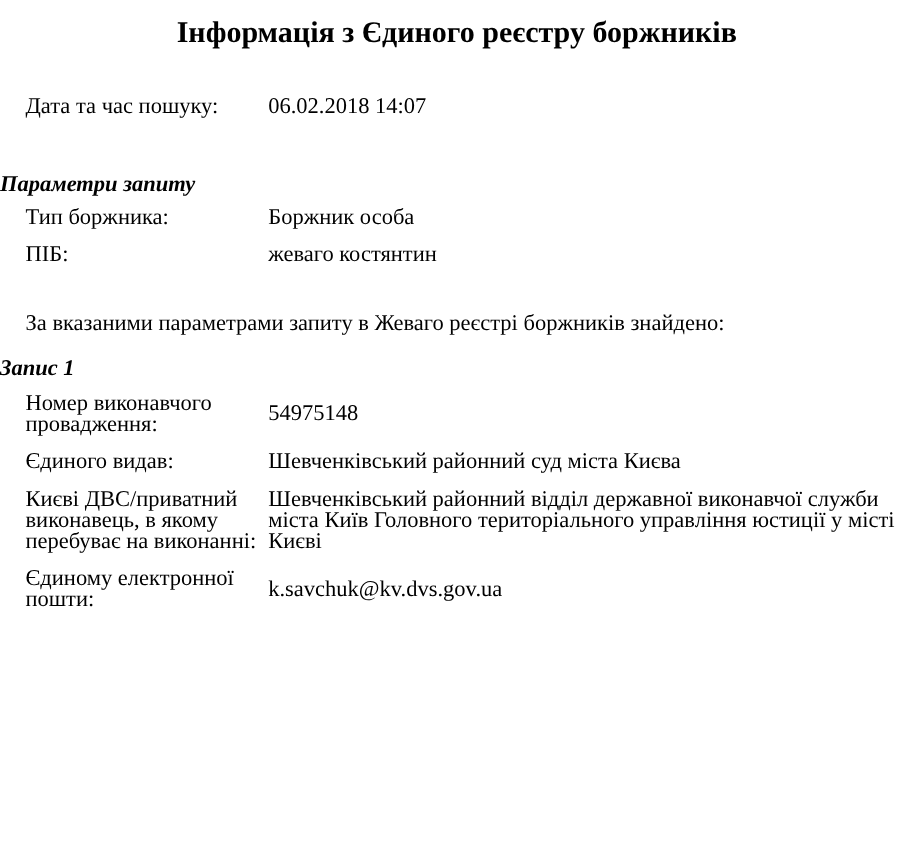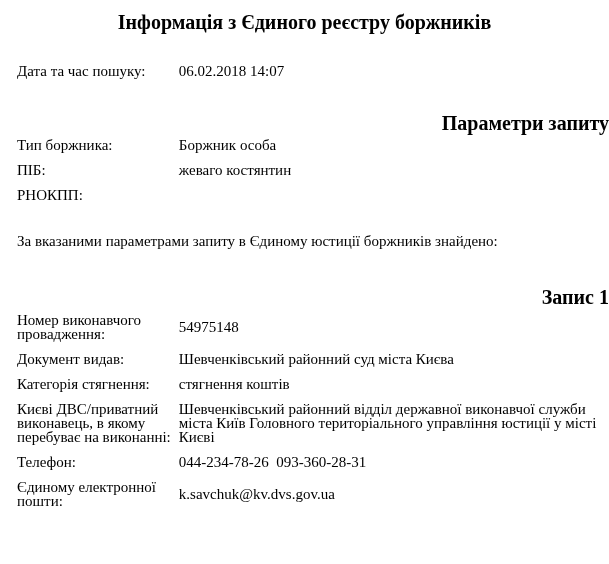"Параметри запиту" .section-heading { font-size: 20px -> 15px; font-style: none -> italic; text-align: right -> left }
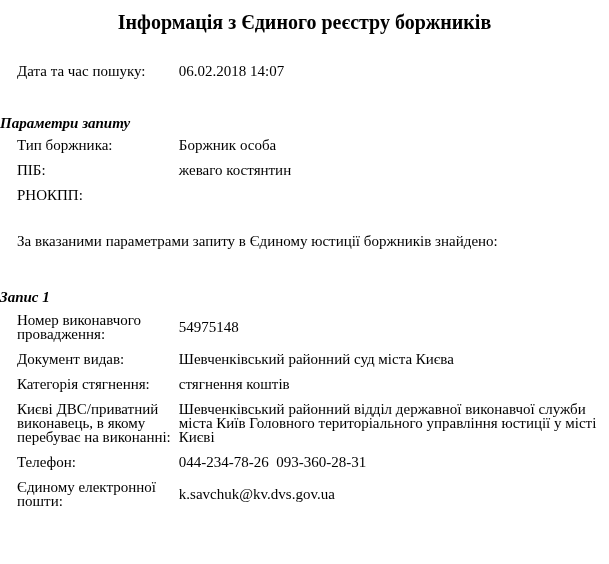"РНОКПП:" tr { html: <tr> <td>РНОКПП:</td> <td></td> </tr> -> none }
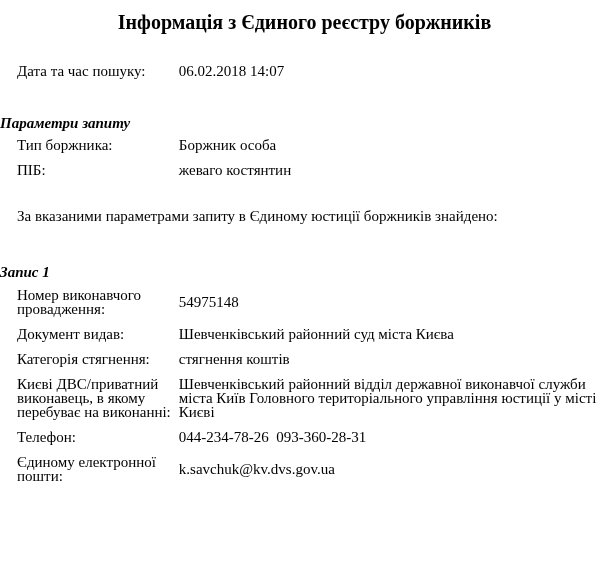"За вказаними параметрами запиту в" p.summary { text: Єдиному юстиції -> Жеваго реєстрі }
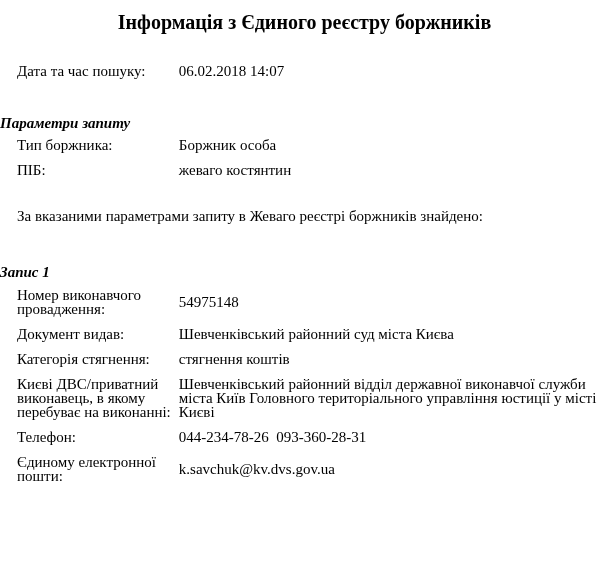"Запис 1" #record-heading { margin-top: 42px -> 16px }
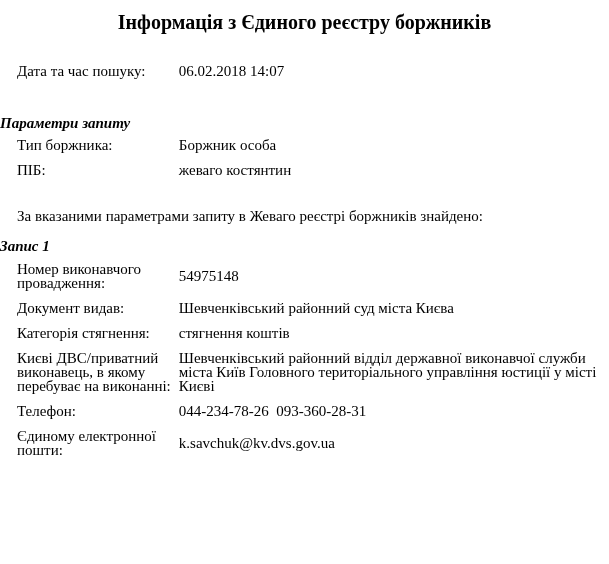"Документ видав:" td.label { text: Документ -> Єдиного }
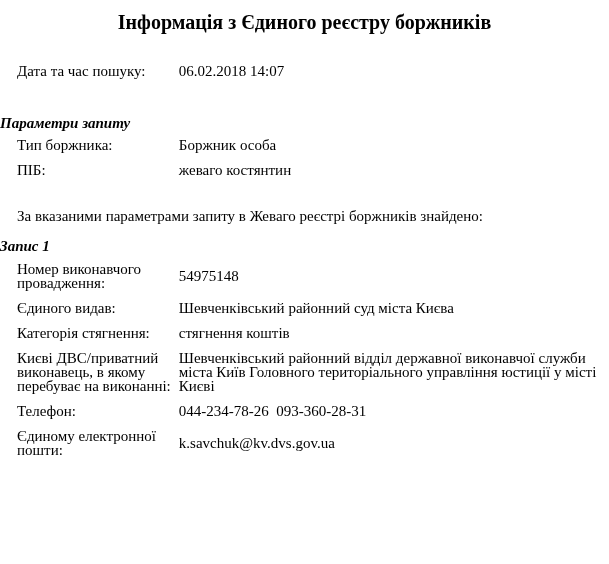"Категорія стягнення:" tr { html: <tr> <td>Категорія стягнення:</td> <td>стягнення коштів</td> </tr> -> none }
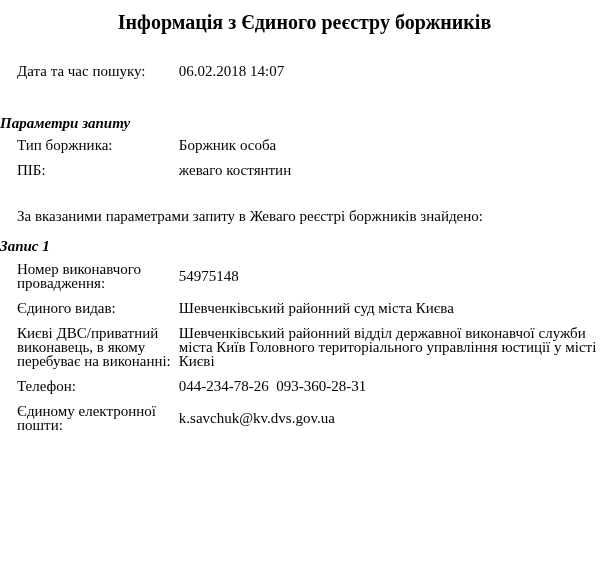"Телефон:" tr { html: <tr> <td>Телефон:</td> <td>044-234-78-26 093-360-28-31</td> </tr> -> none }
